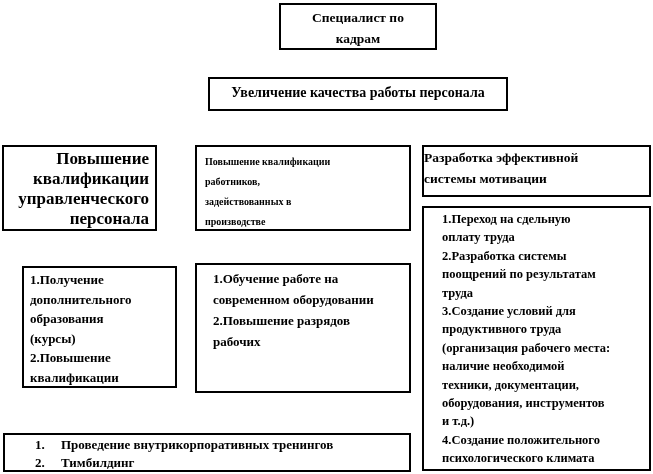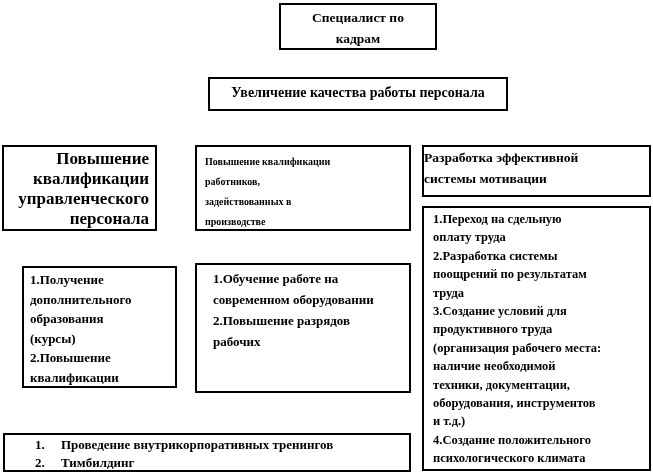"1.Переход на сдельную" .bI { padding: 2px 9px -> 2px 18px }
